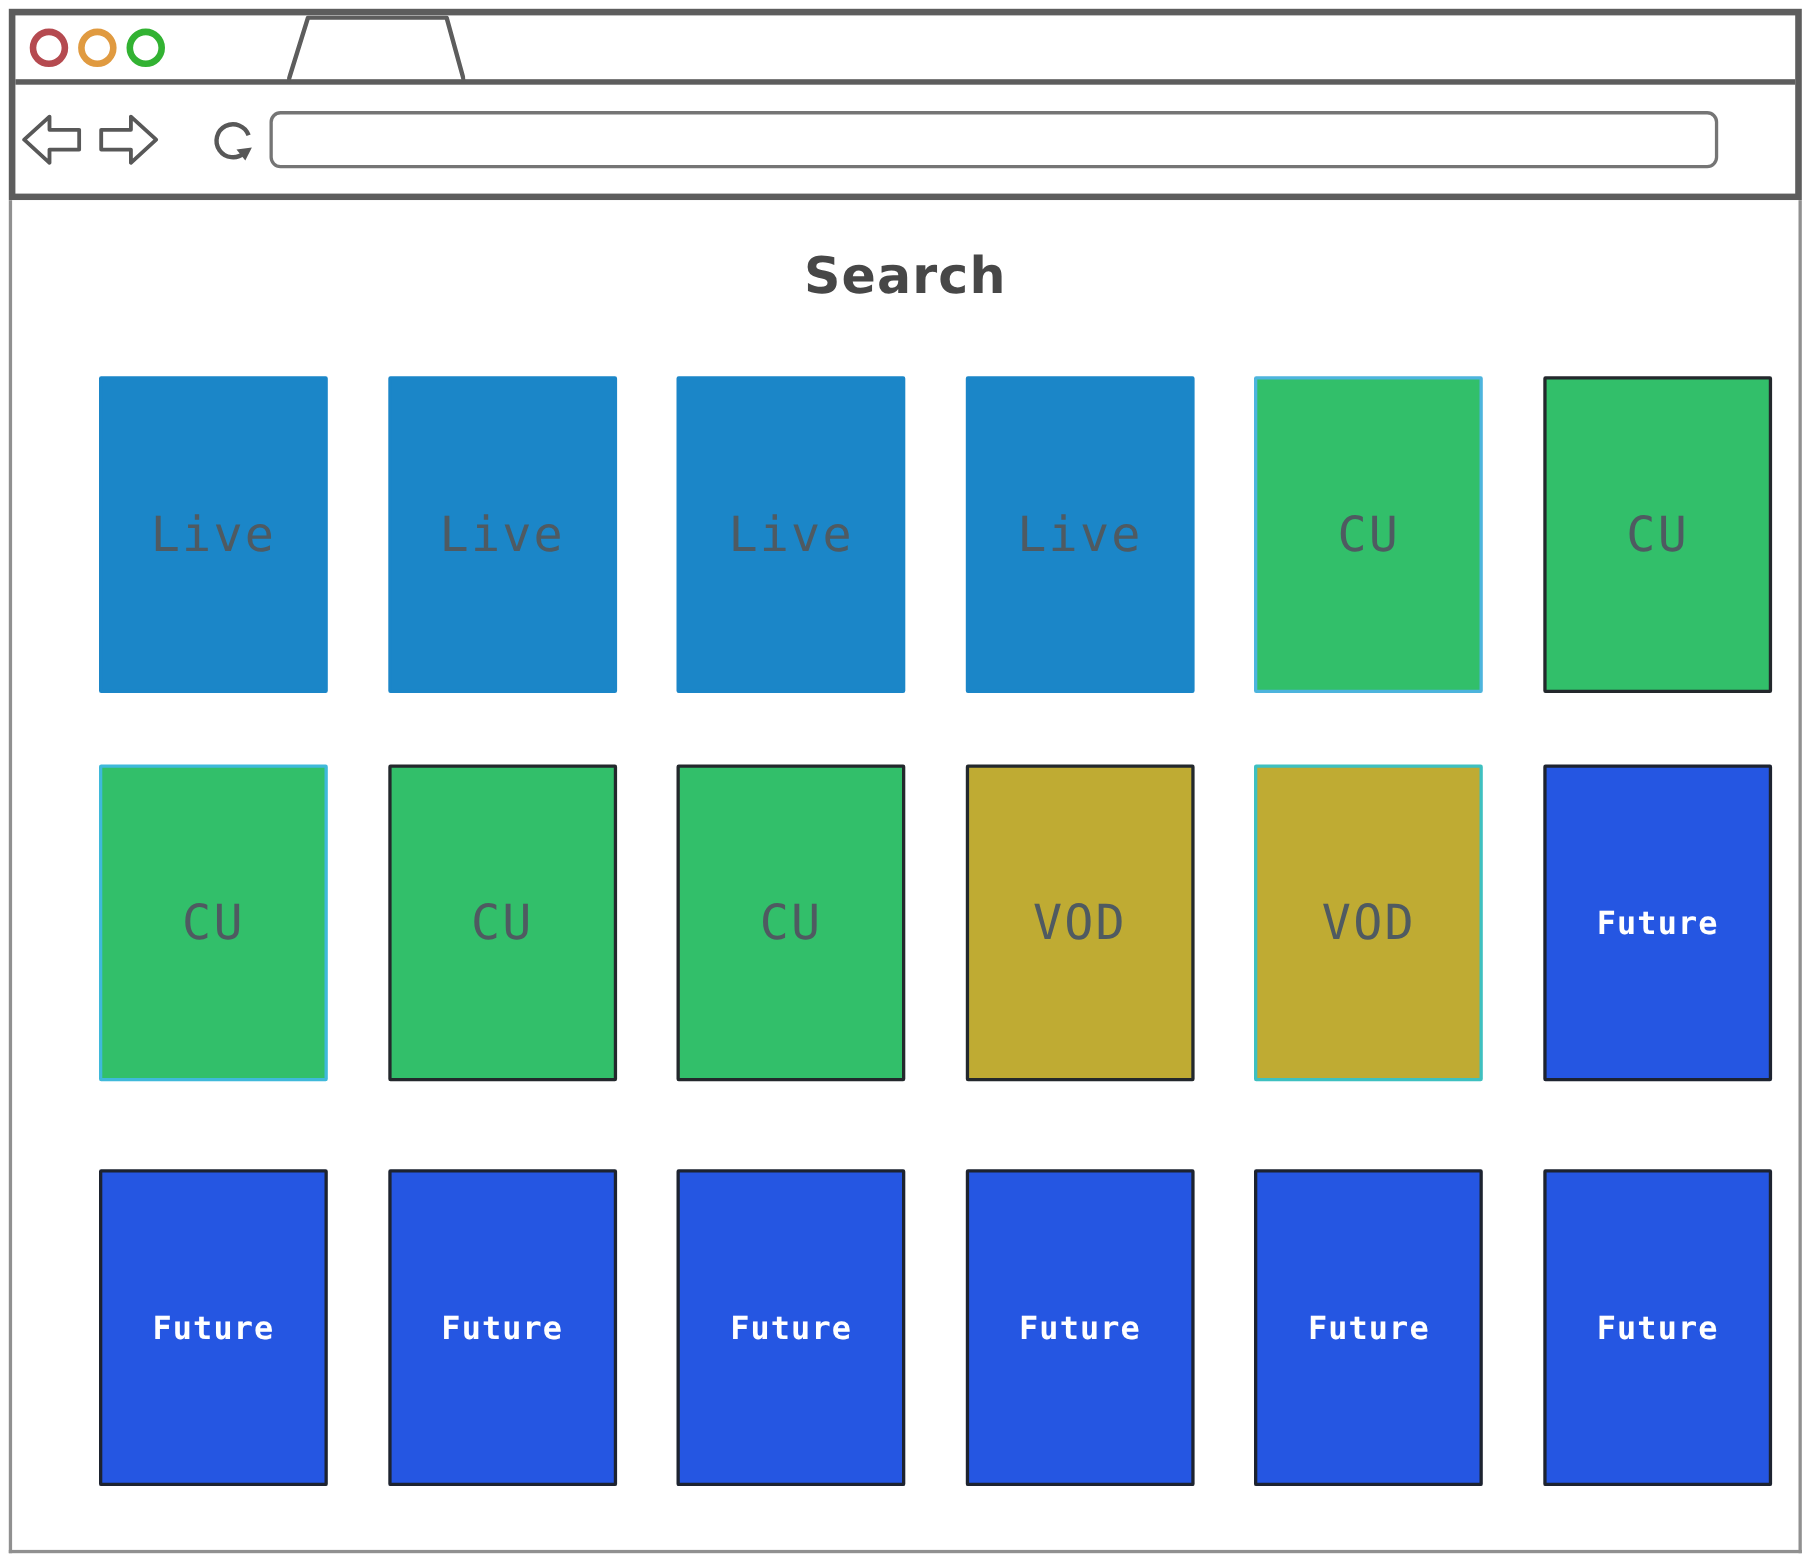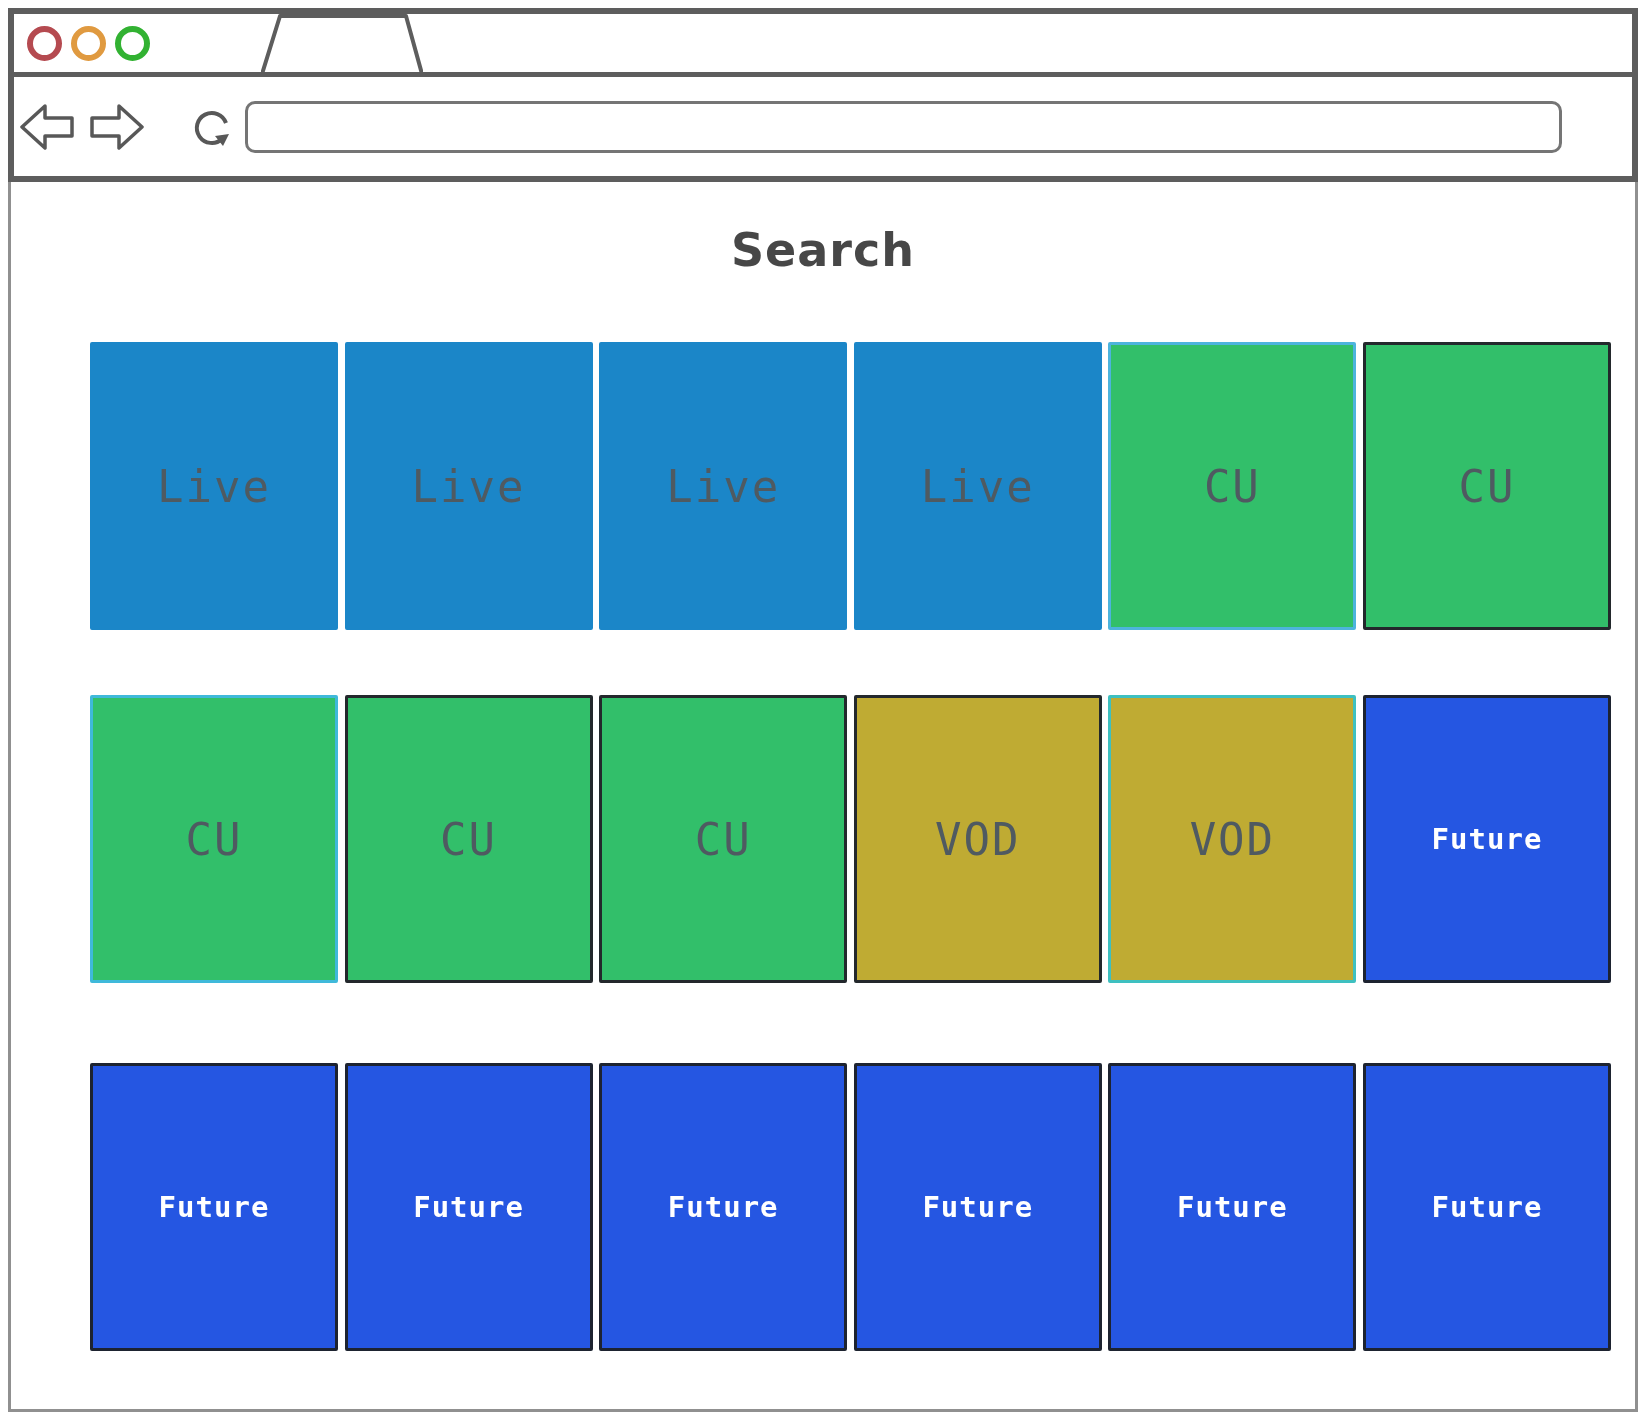"Live" .card { width: 248px -> 208px }
